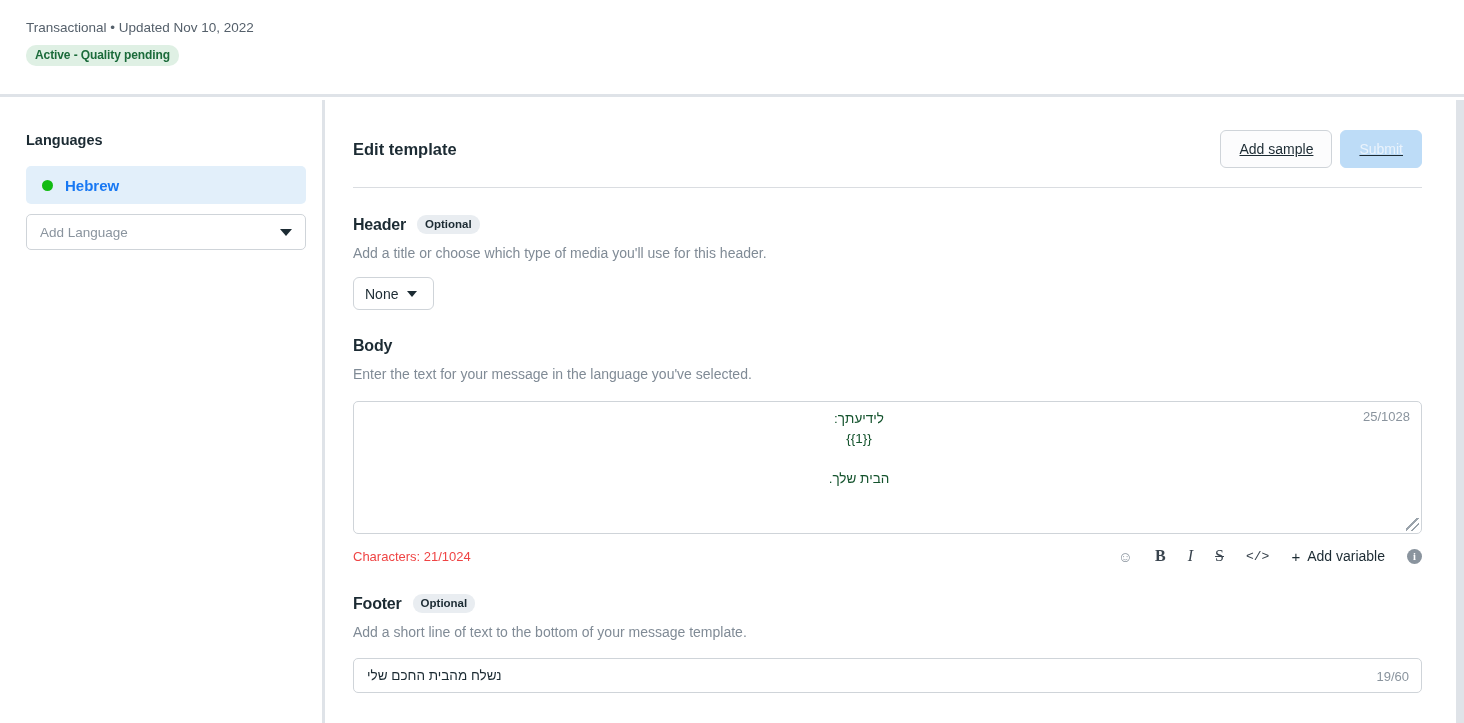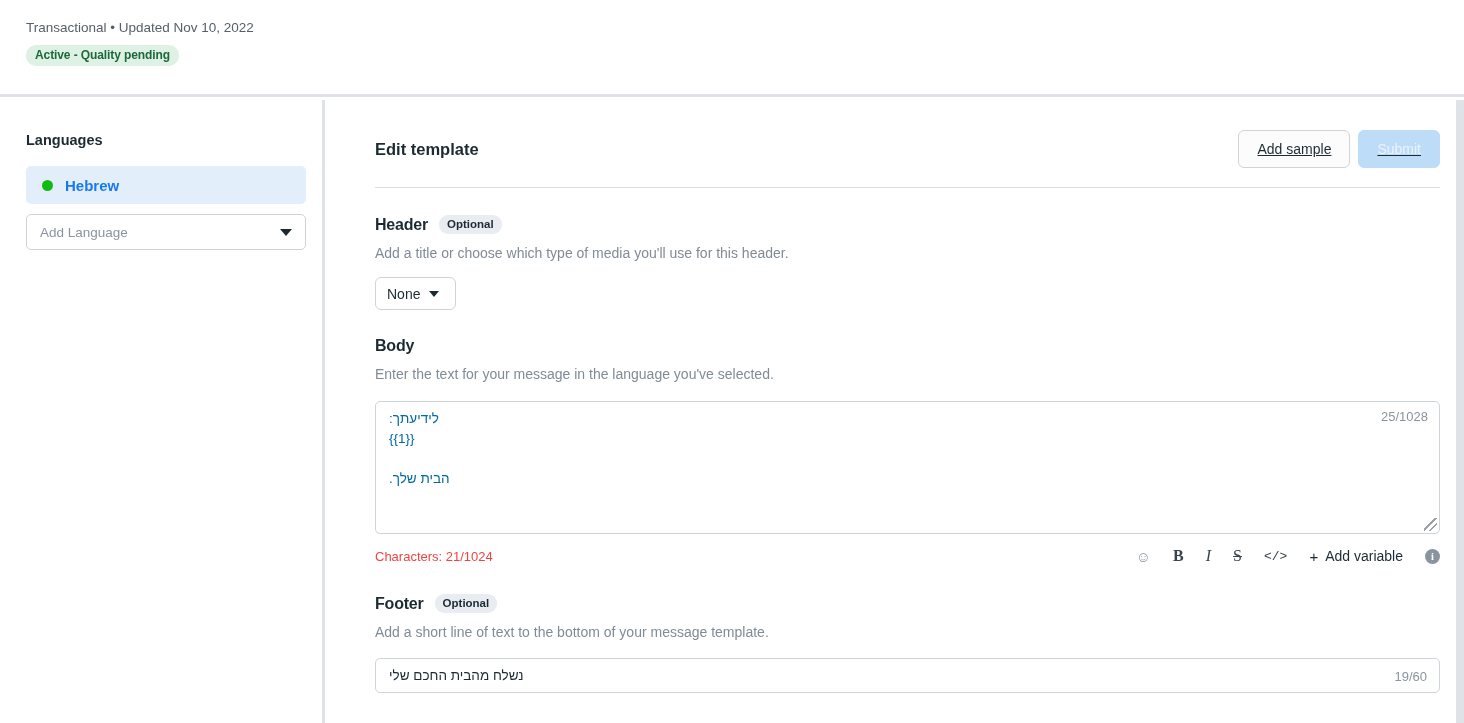"Languages" .content-wrap { gap: 22px -> none }
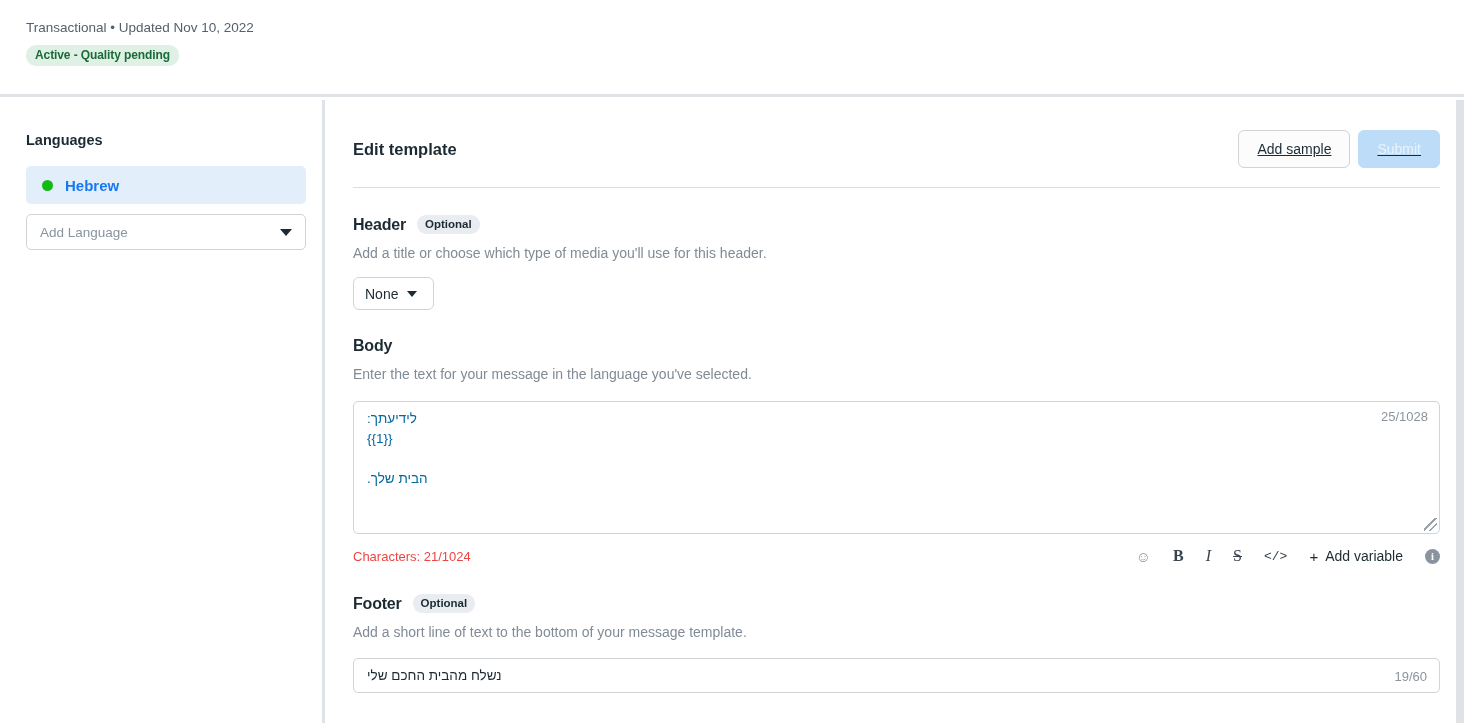"Edit template" .main { padding: 30px 16px 0 28px -> 30px 34px 0 28px }
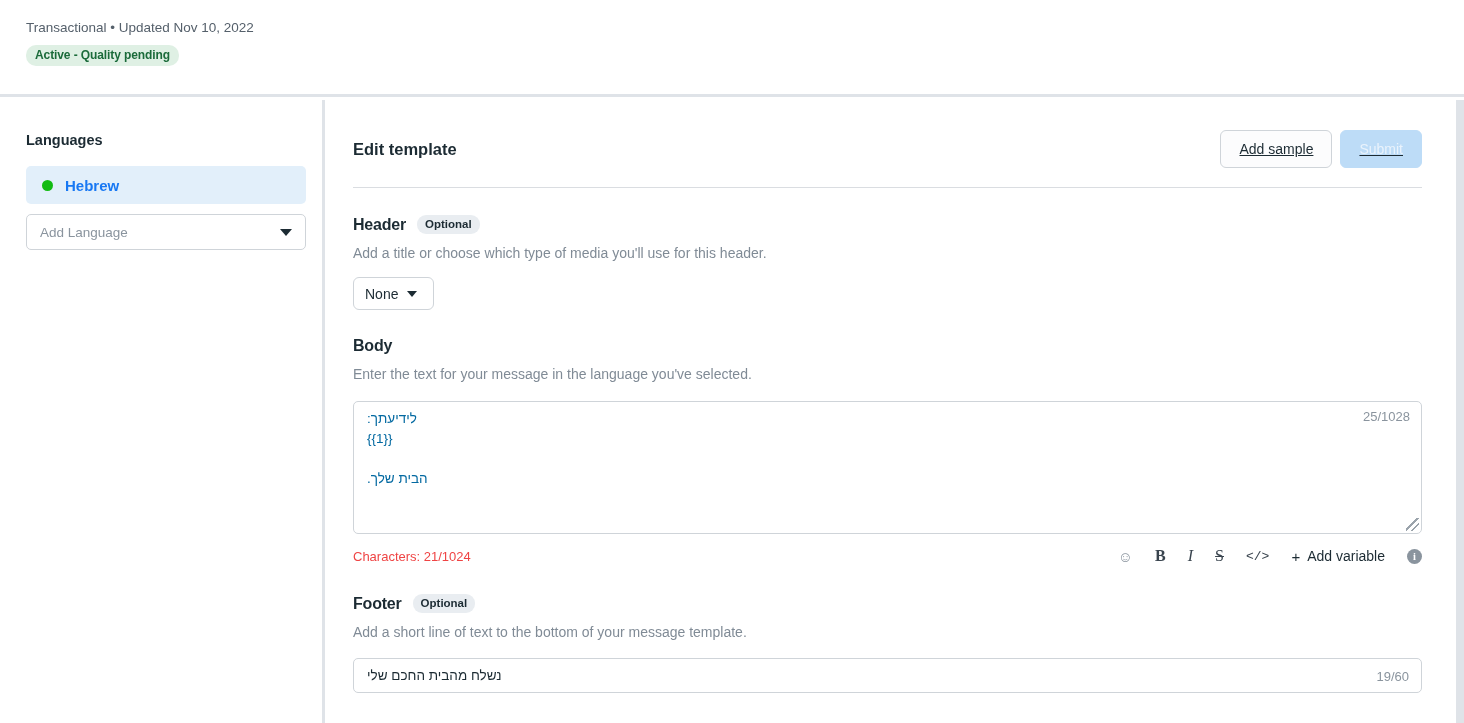"לידיעתך:" .ta-text { color: #0369a1 -> #14532d; text-align: left -> center }
